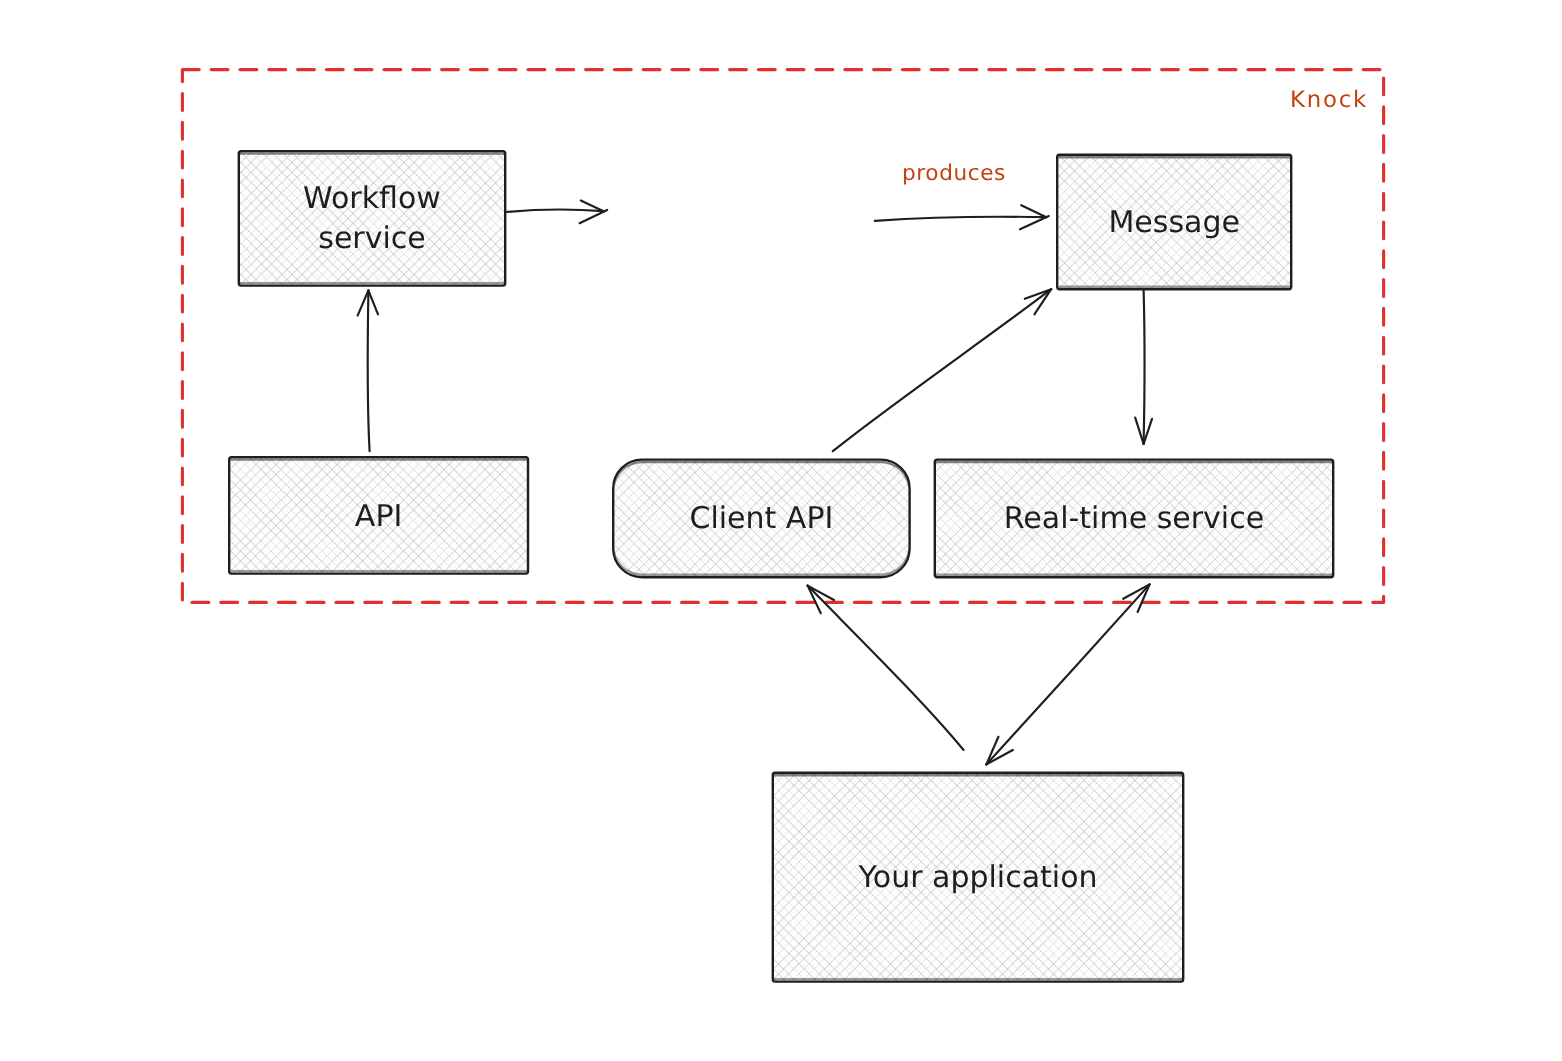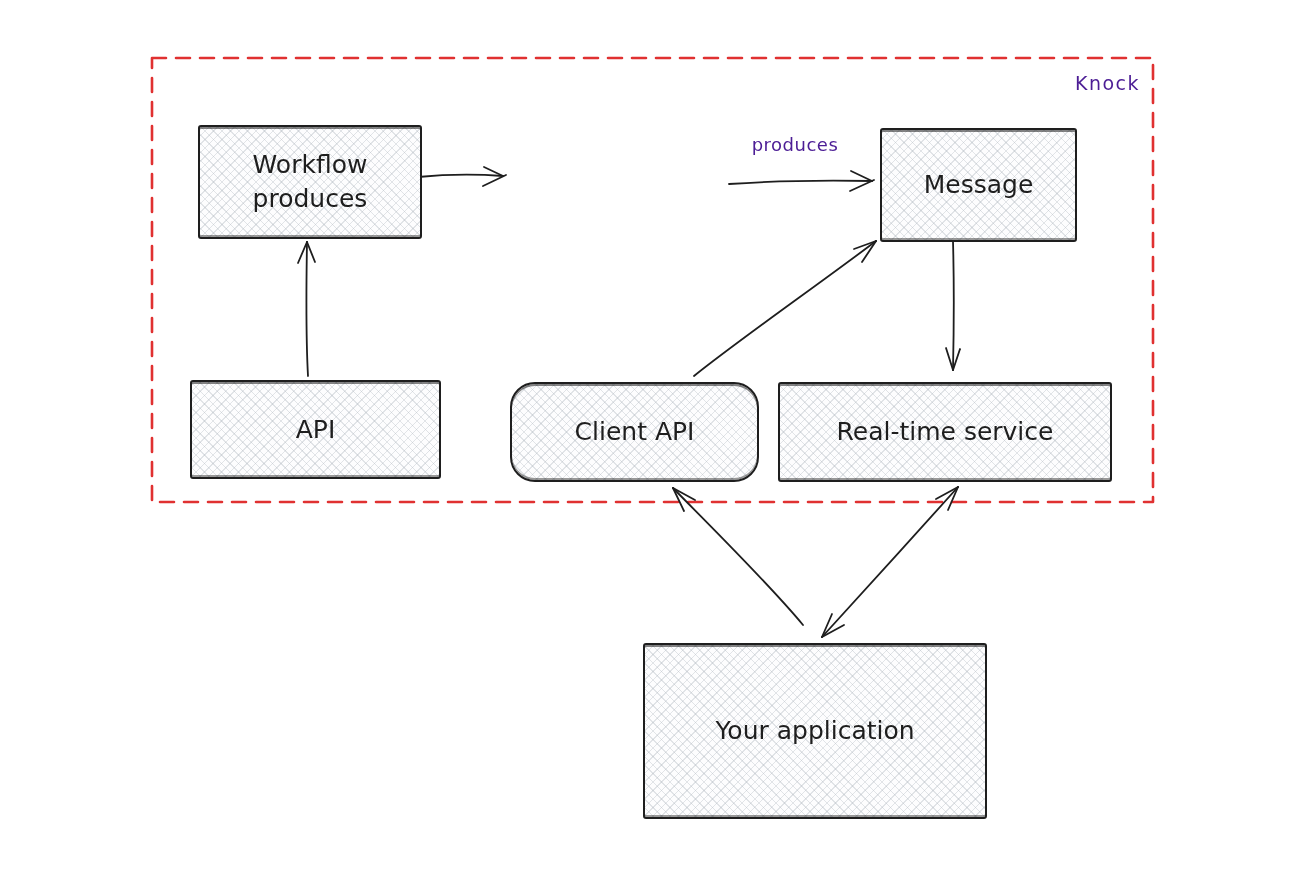"Knock" .floating-label { color: #4c1d95 -> #c2410c }
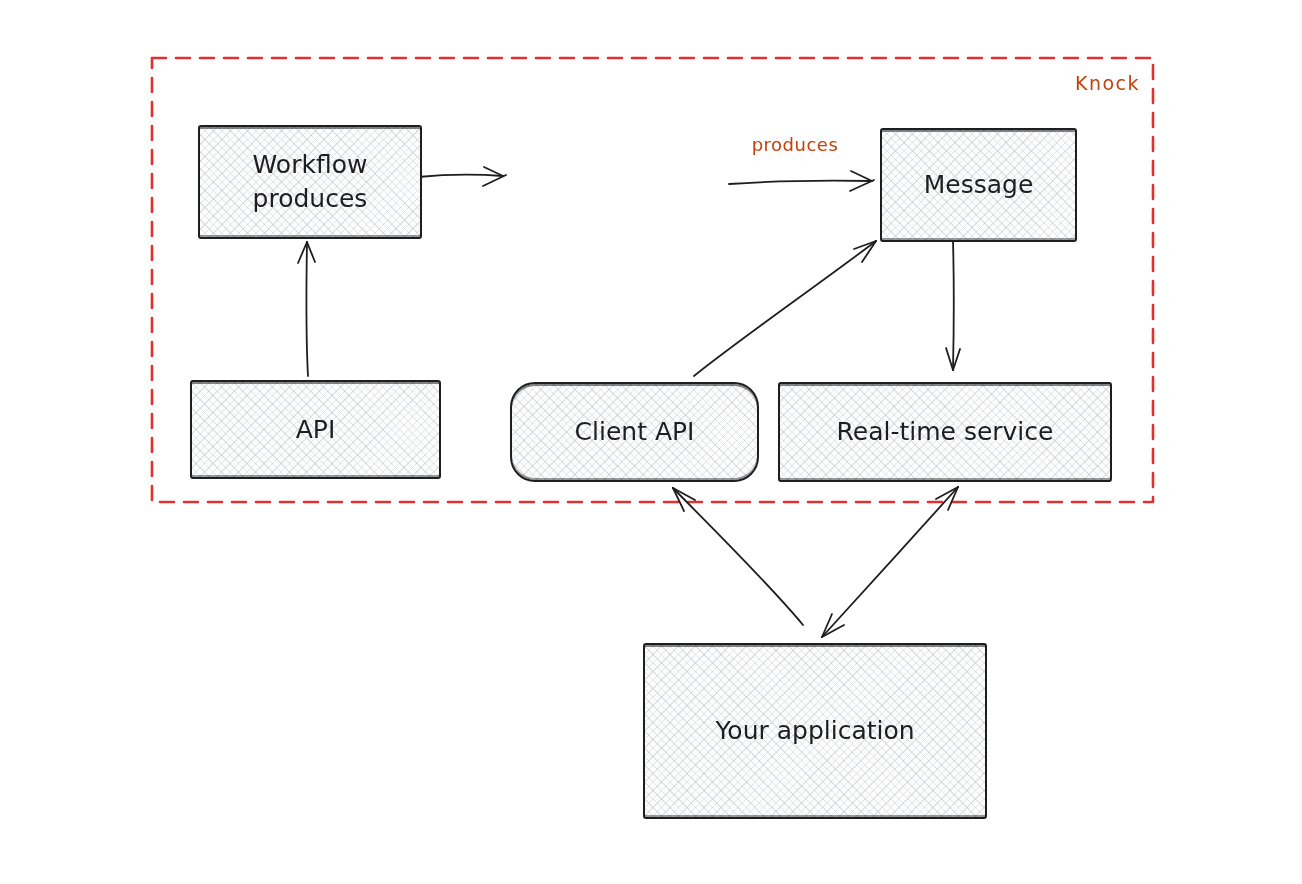"Workflow produces" span.node-label { text: produces -> service }
